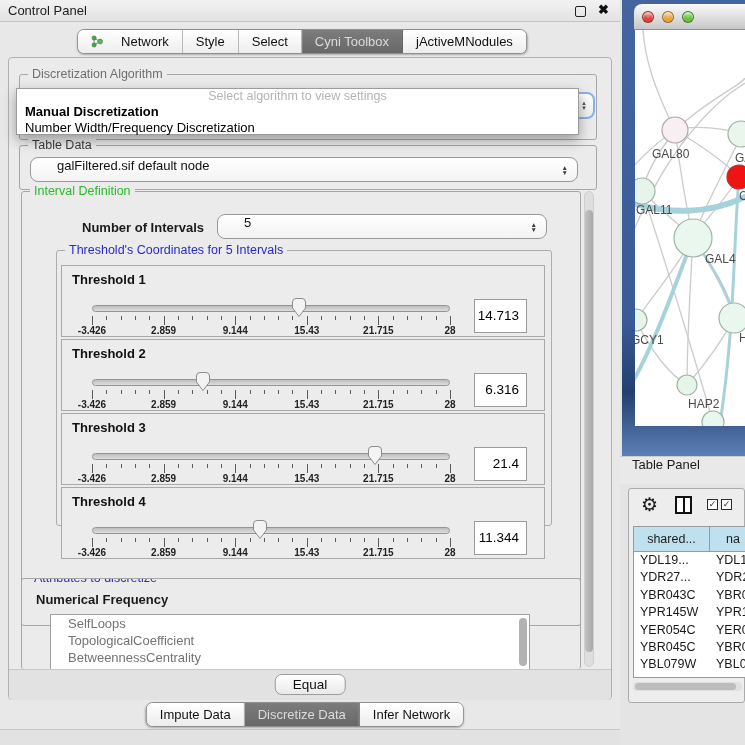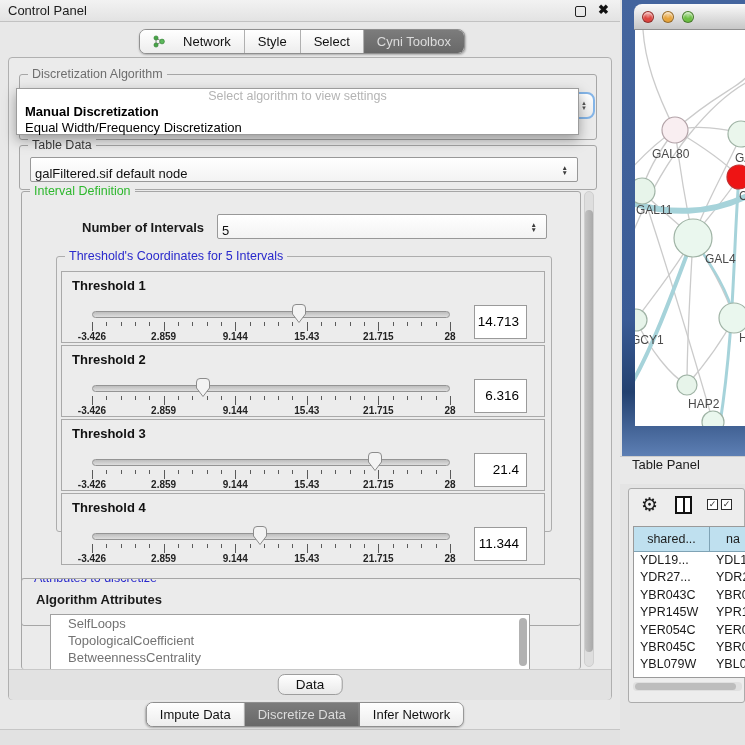"jActiveMNodules" div.tab { html: none -> <div> <span>jActiveMNodules</span> </div> }
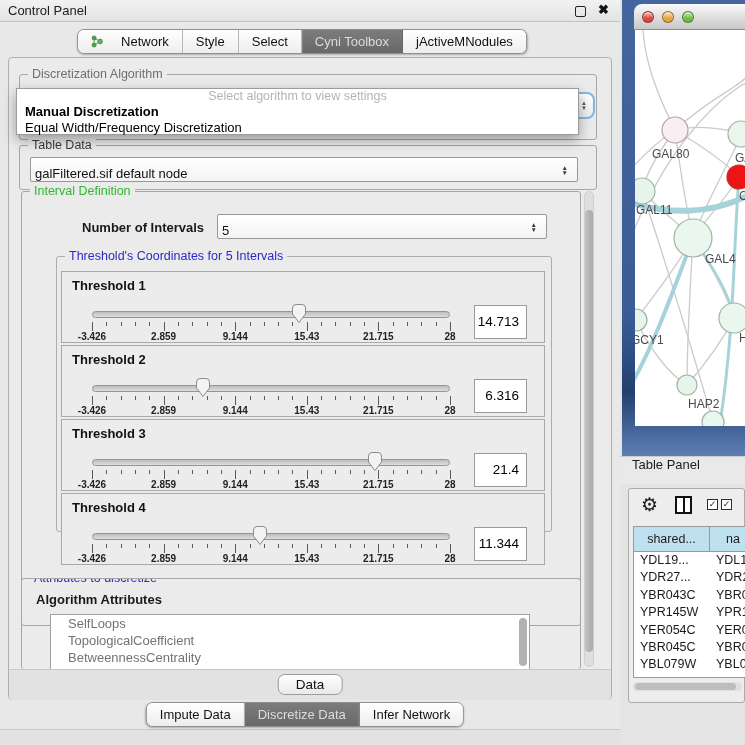"Equal Width/Frequency Discretization" div.opt { text: Equal -> Number }
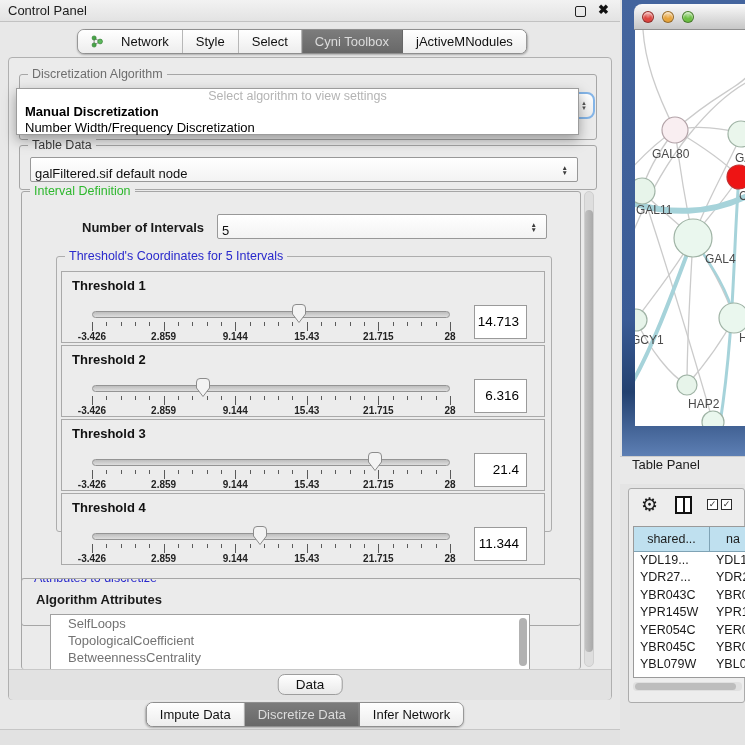"galFiltered.sif default node" .combo { align-items: flex-end -> flex-start; border-radius: 2px -> 8px; padding: 0 4px -> 0 26px }
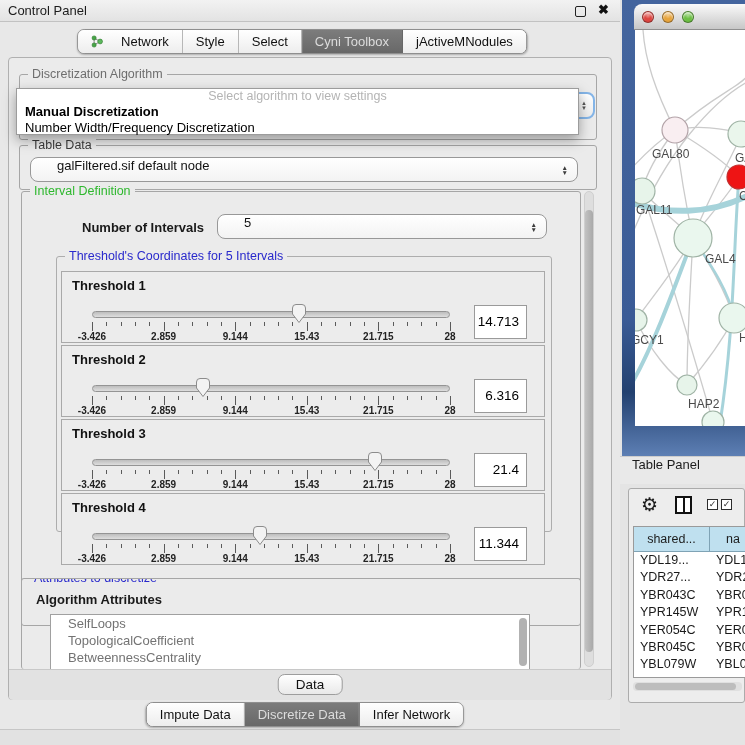"Threshold's Coordinates for 5 Intervals" div.grp { top: 64px -> 58px }
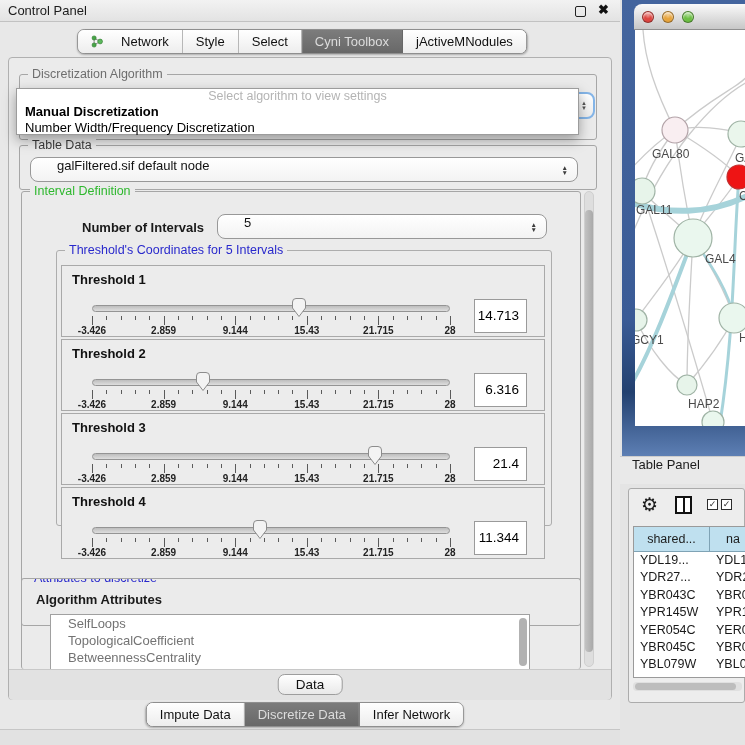"Algorithm Attributes" span { text: Algorithm Attributes -> Numerical Frequency }
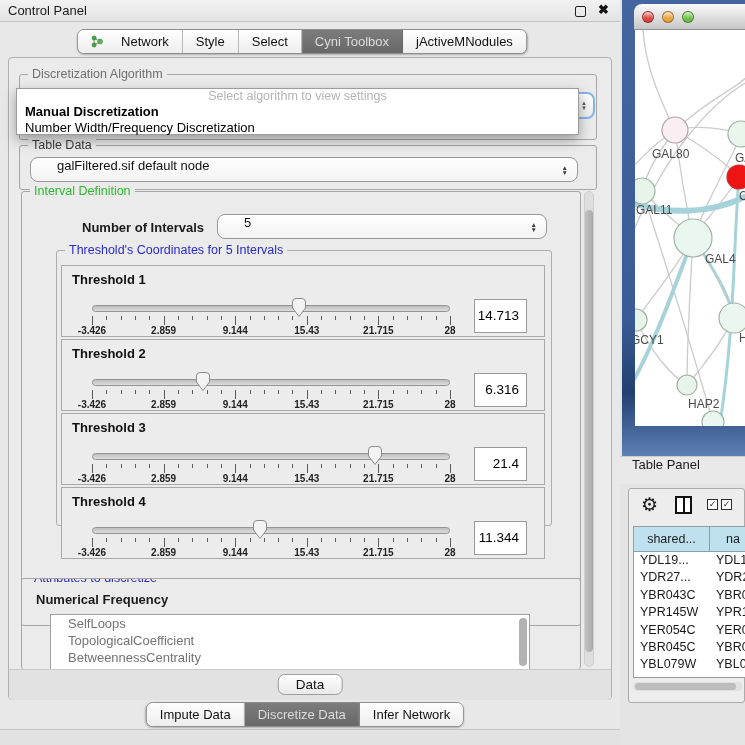"Data" button { text: Data -> Equal }
